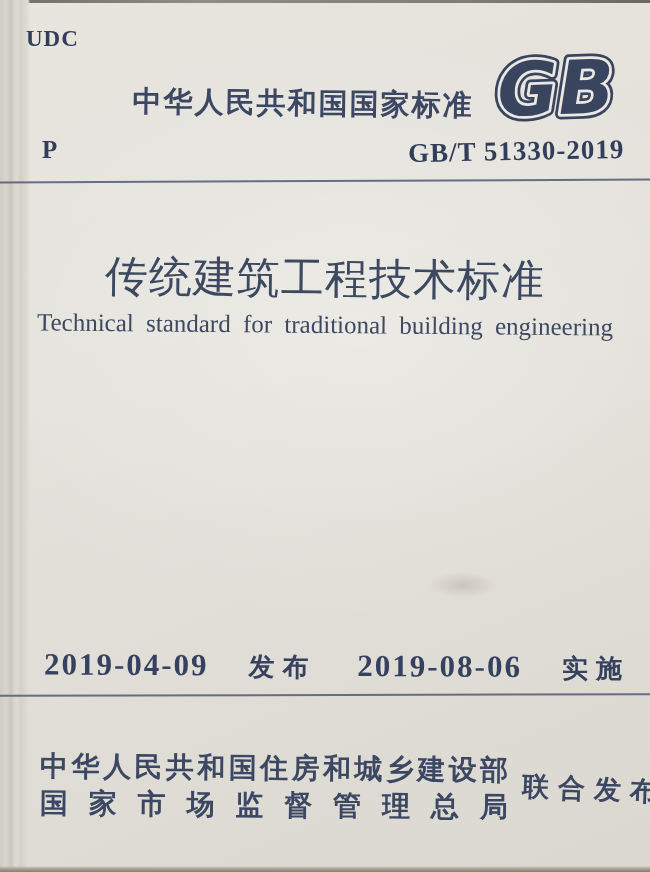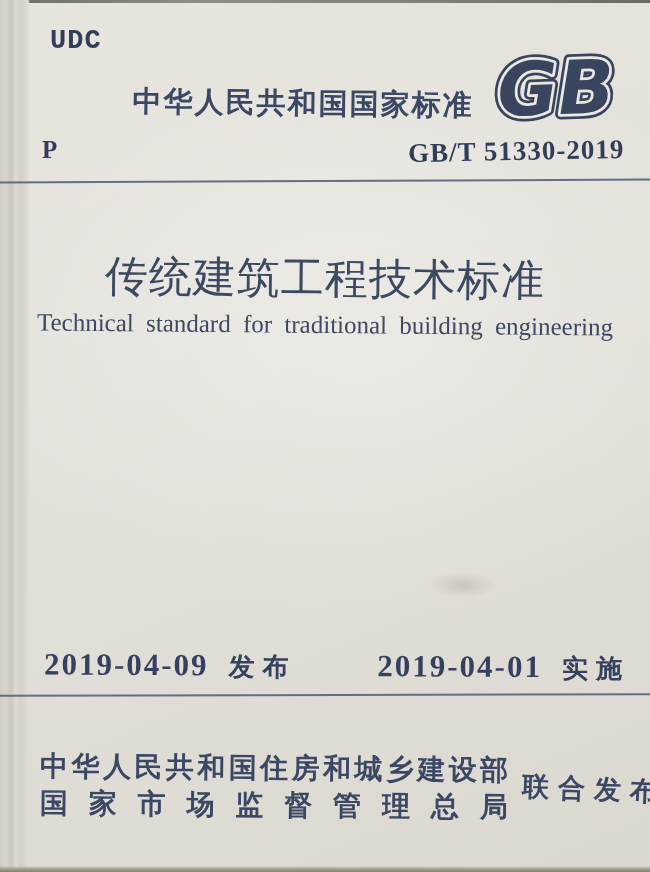"UDC" .udc { font-family: Liberation Mono, monospace -> none; font-size: 27px -> 23px; left: 50px -> 26px }
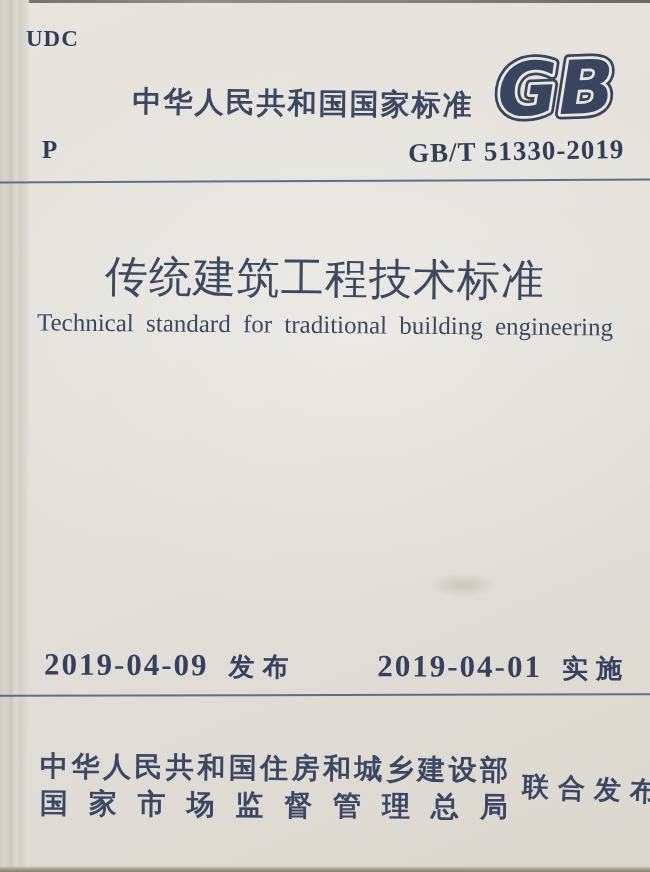"发布" .date-label { margin-left: 20px -> 40px }
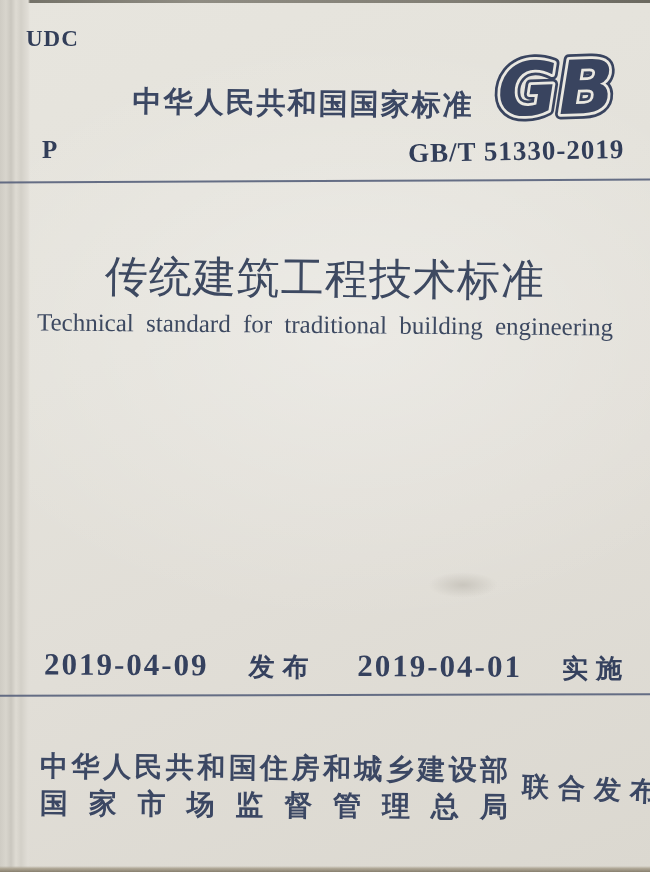"2019-04-01" span.date-num { text: 2019-04-01 -> 2019-08-06 }
